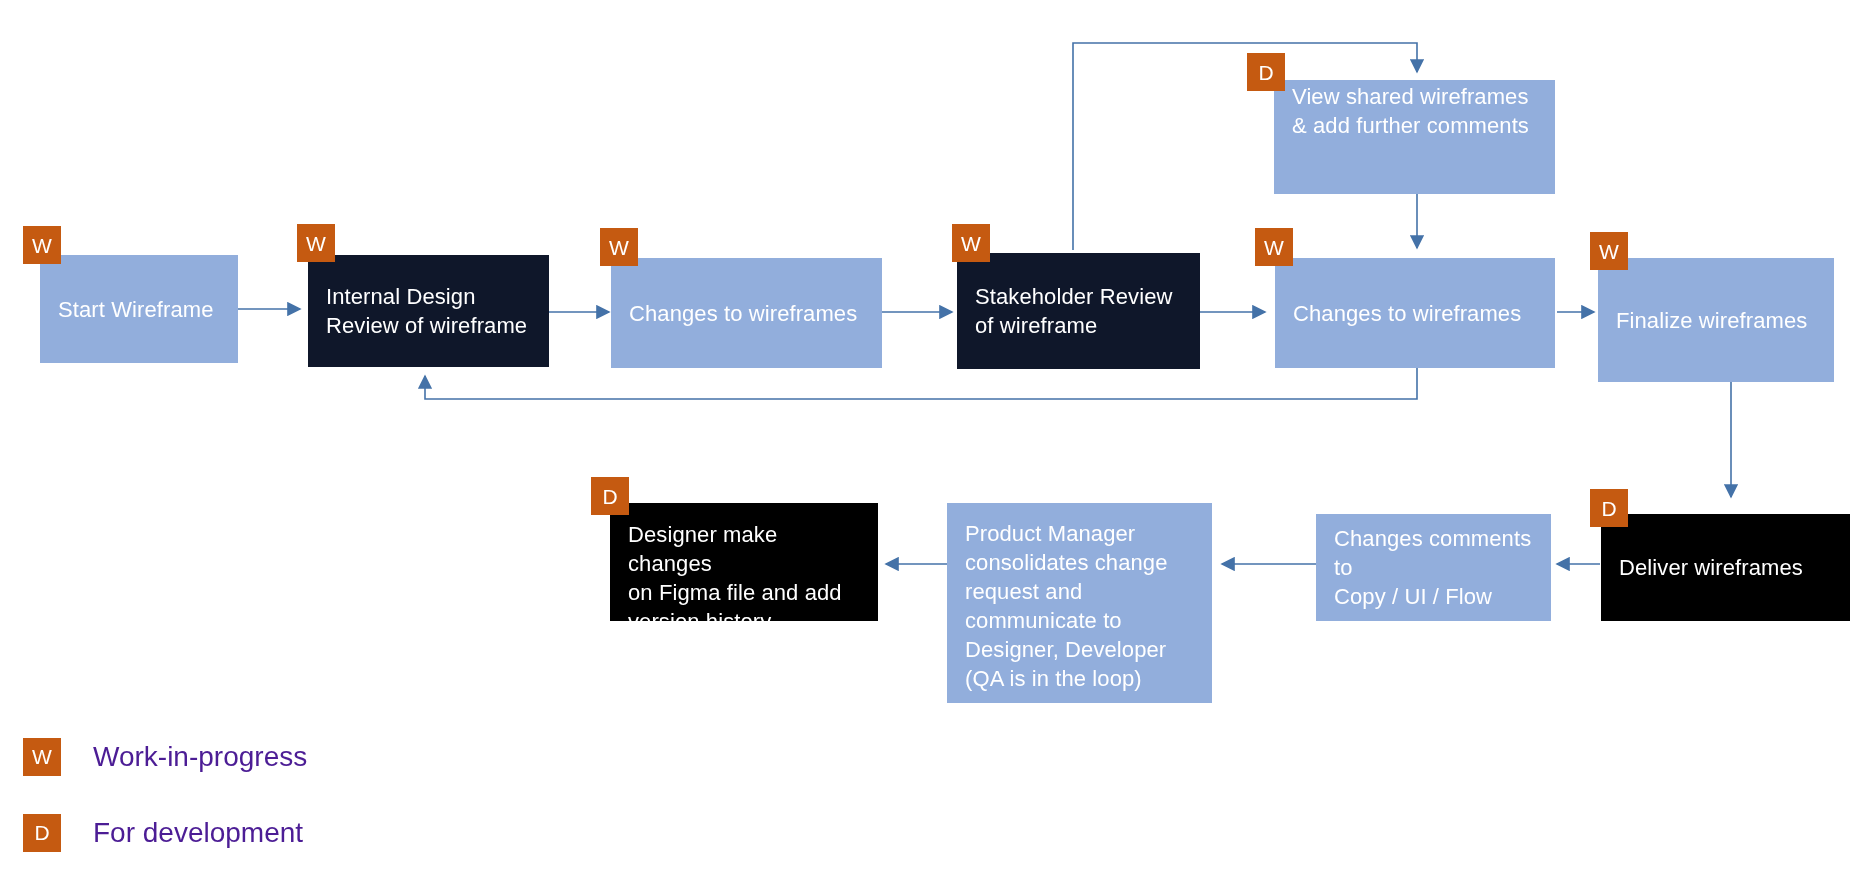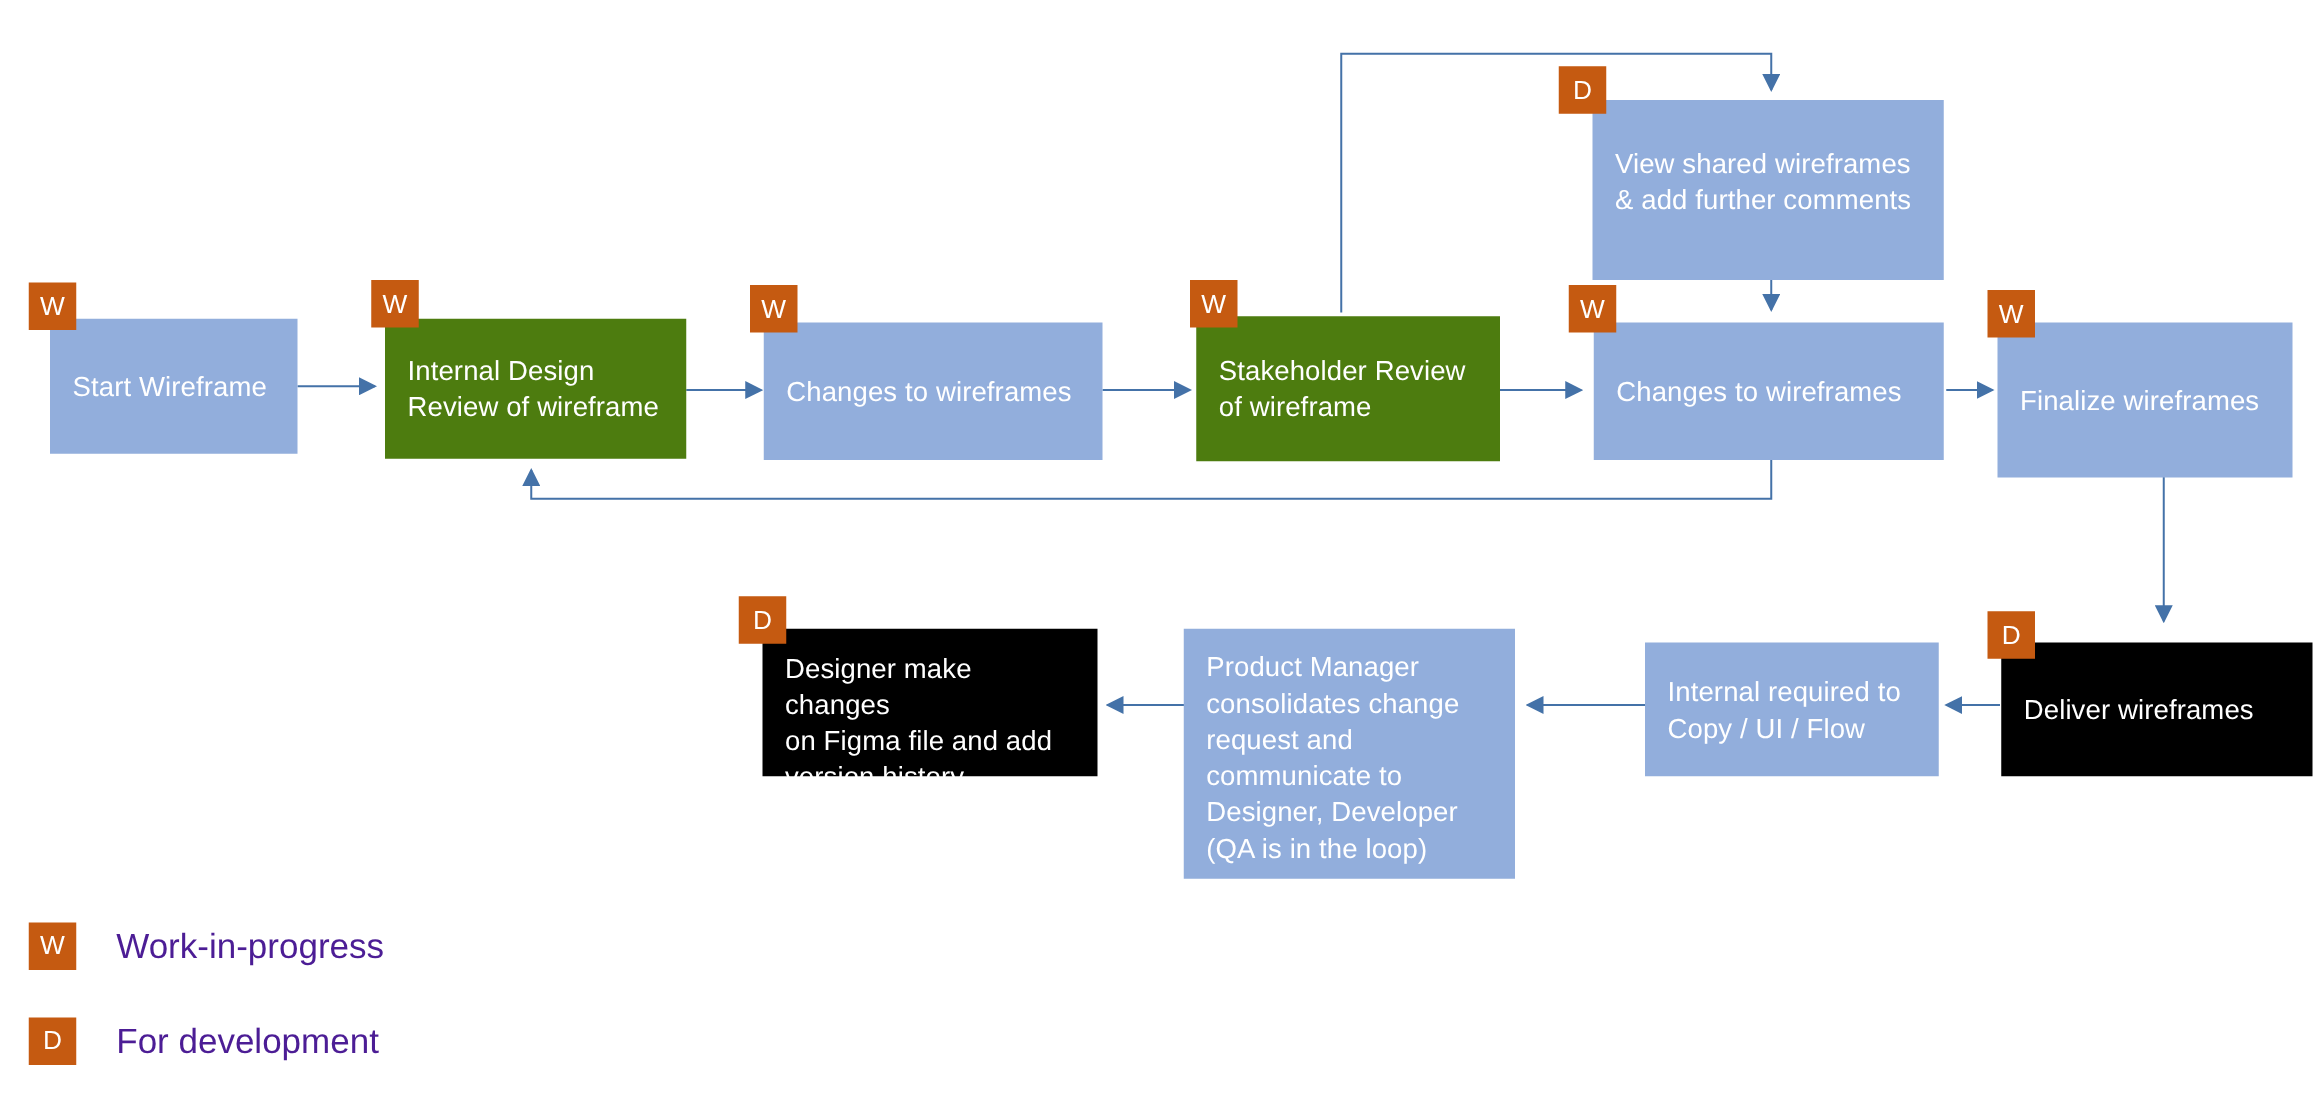"View shared wireframes" div.node { height: 144px -> 114px; padding-top: 36px -> 2px }
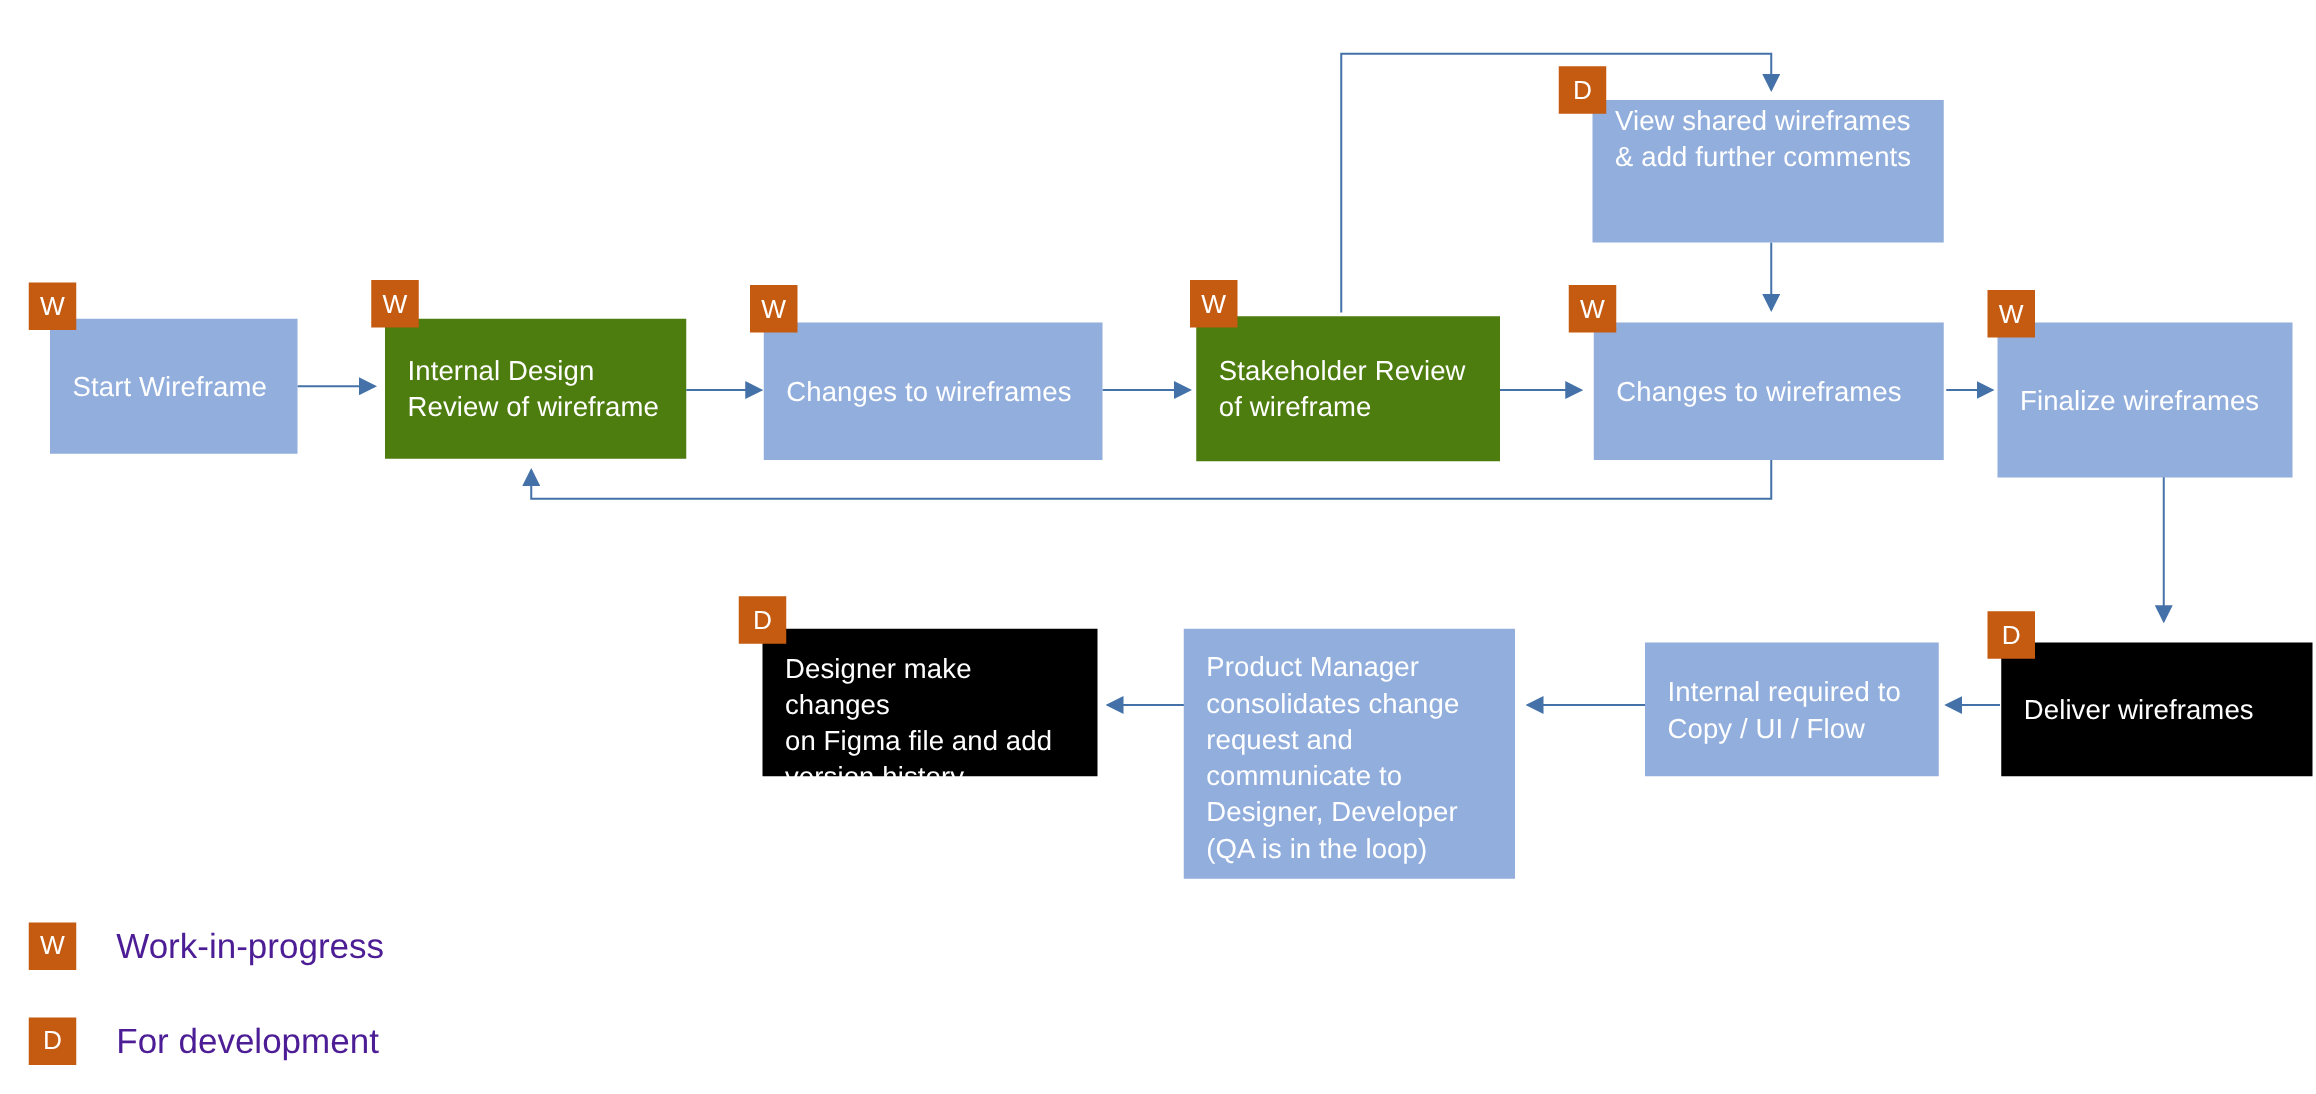"Internal Design" .node.dark { background: #4d7c0f -> #0f172a }
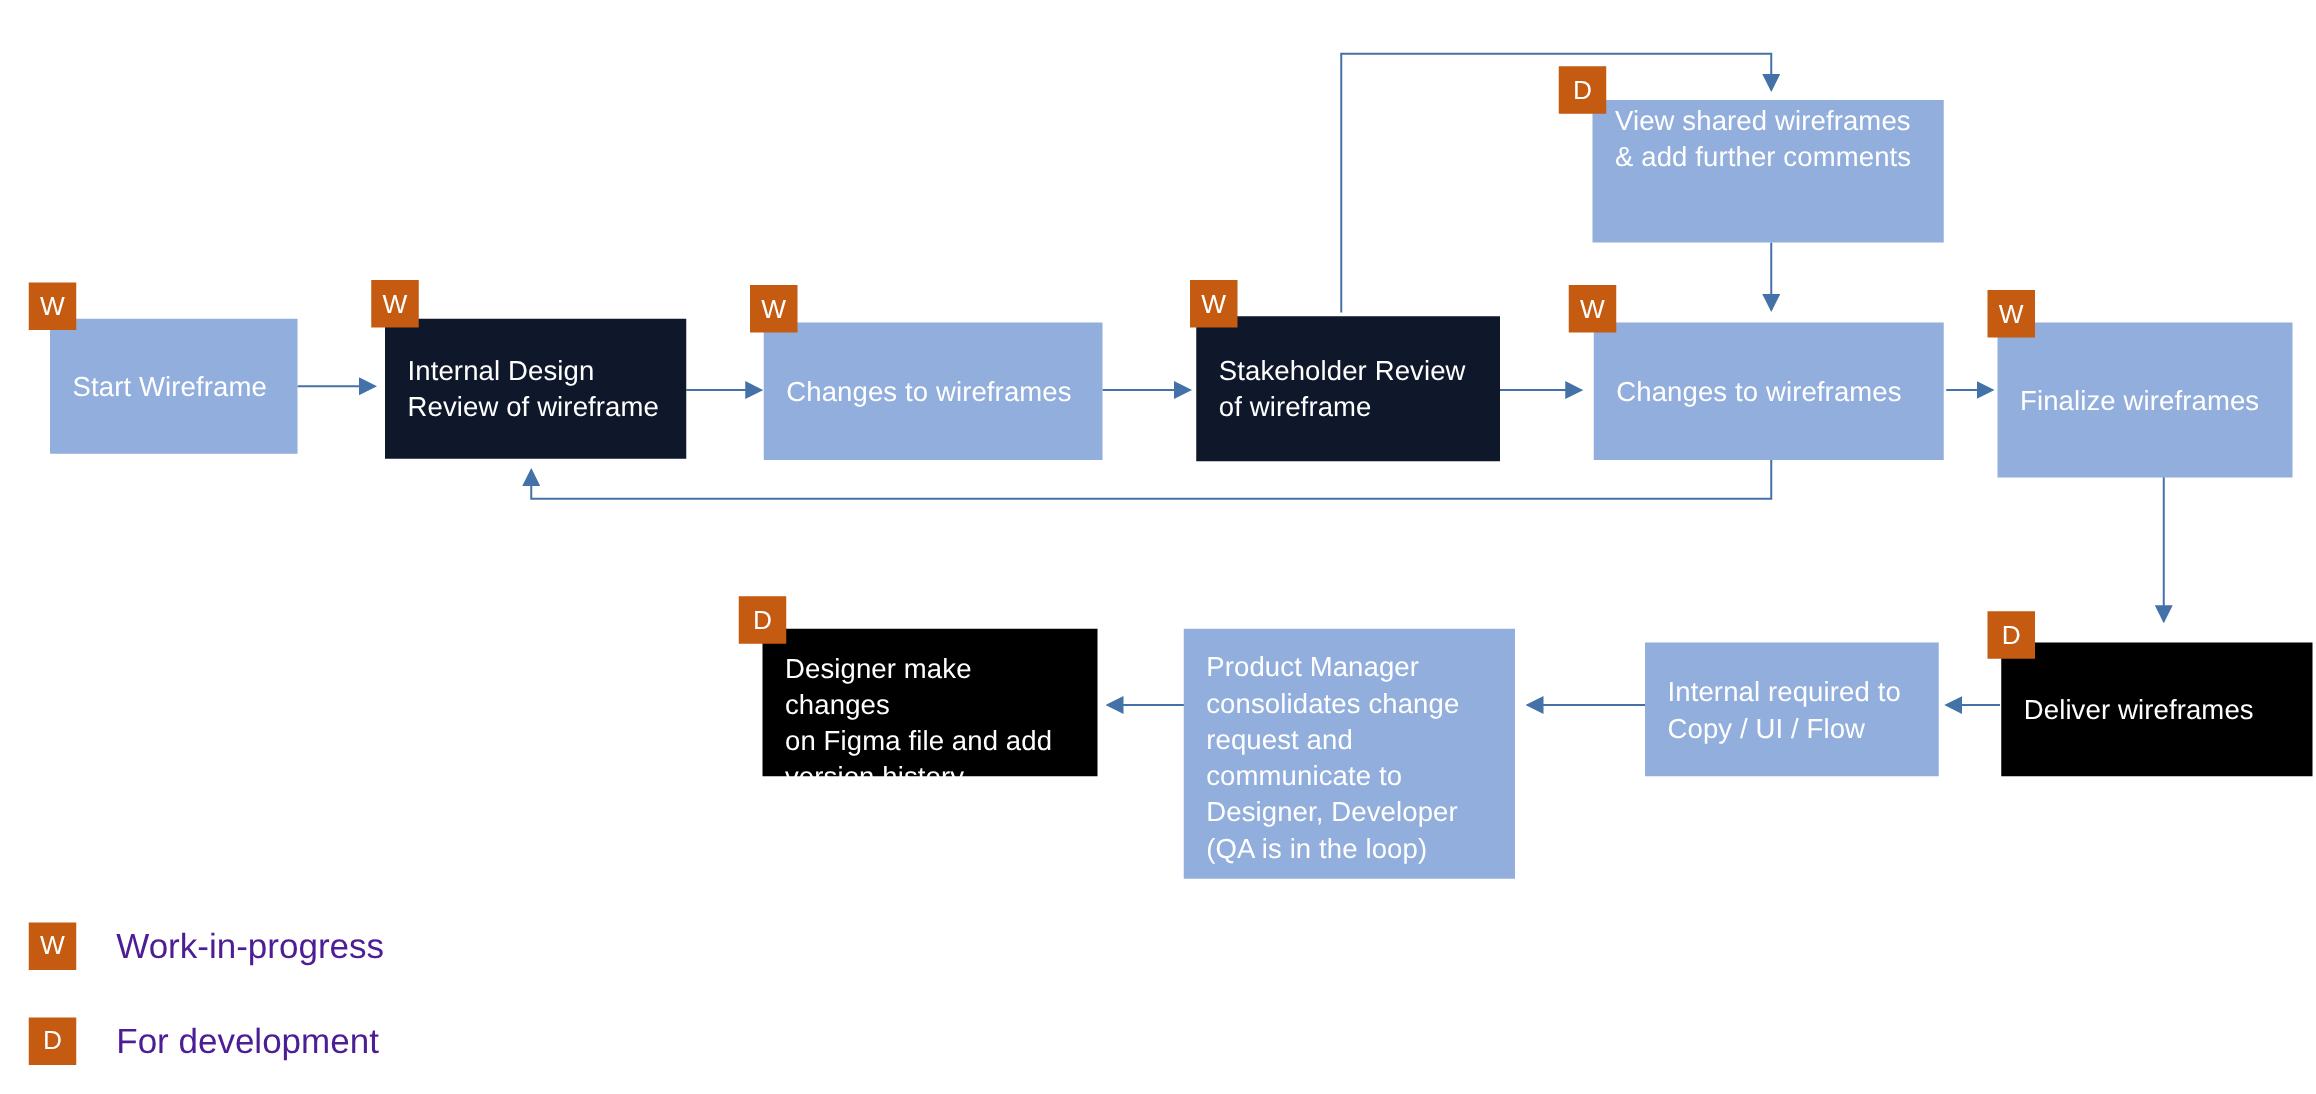"Internal required to" span.node-text { text: Internal required -> Changes comments }
